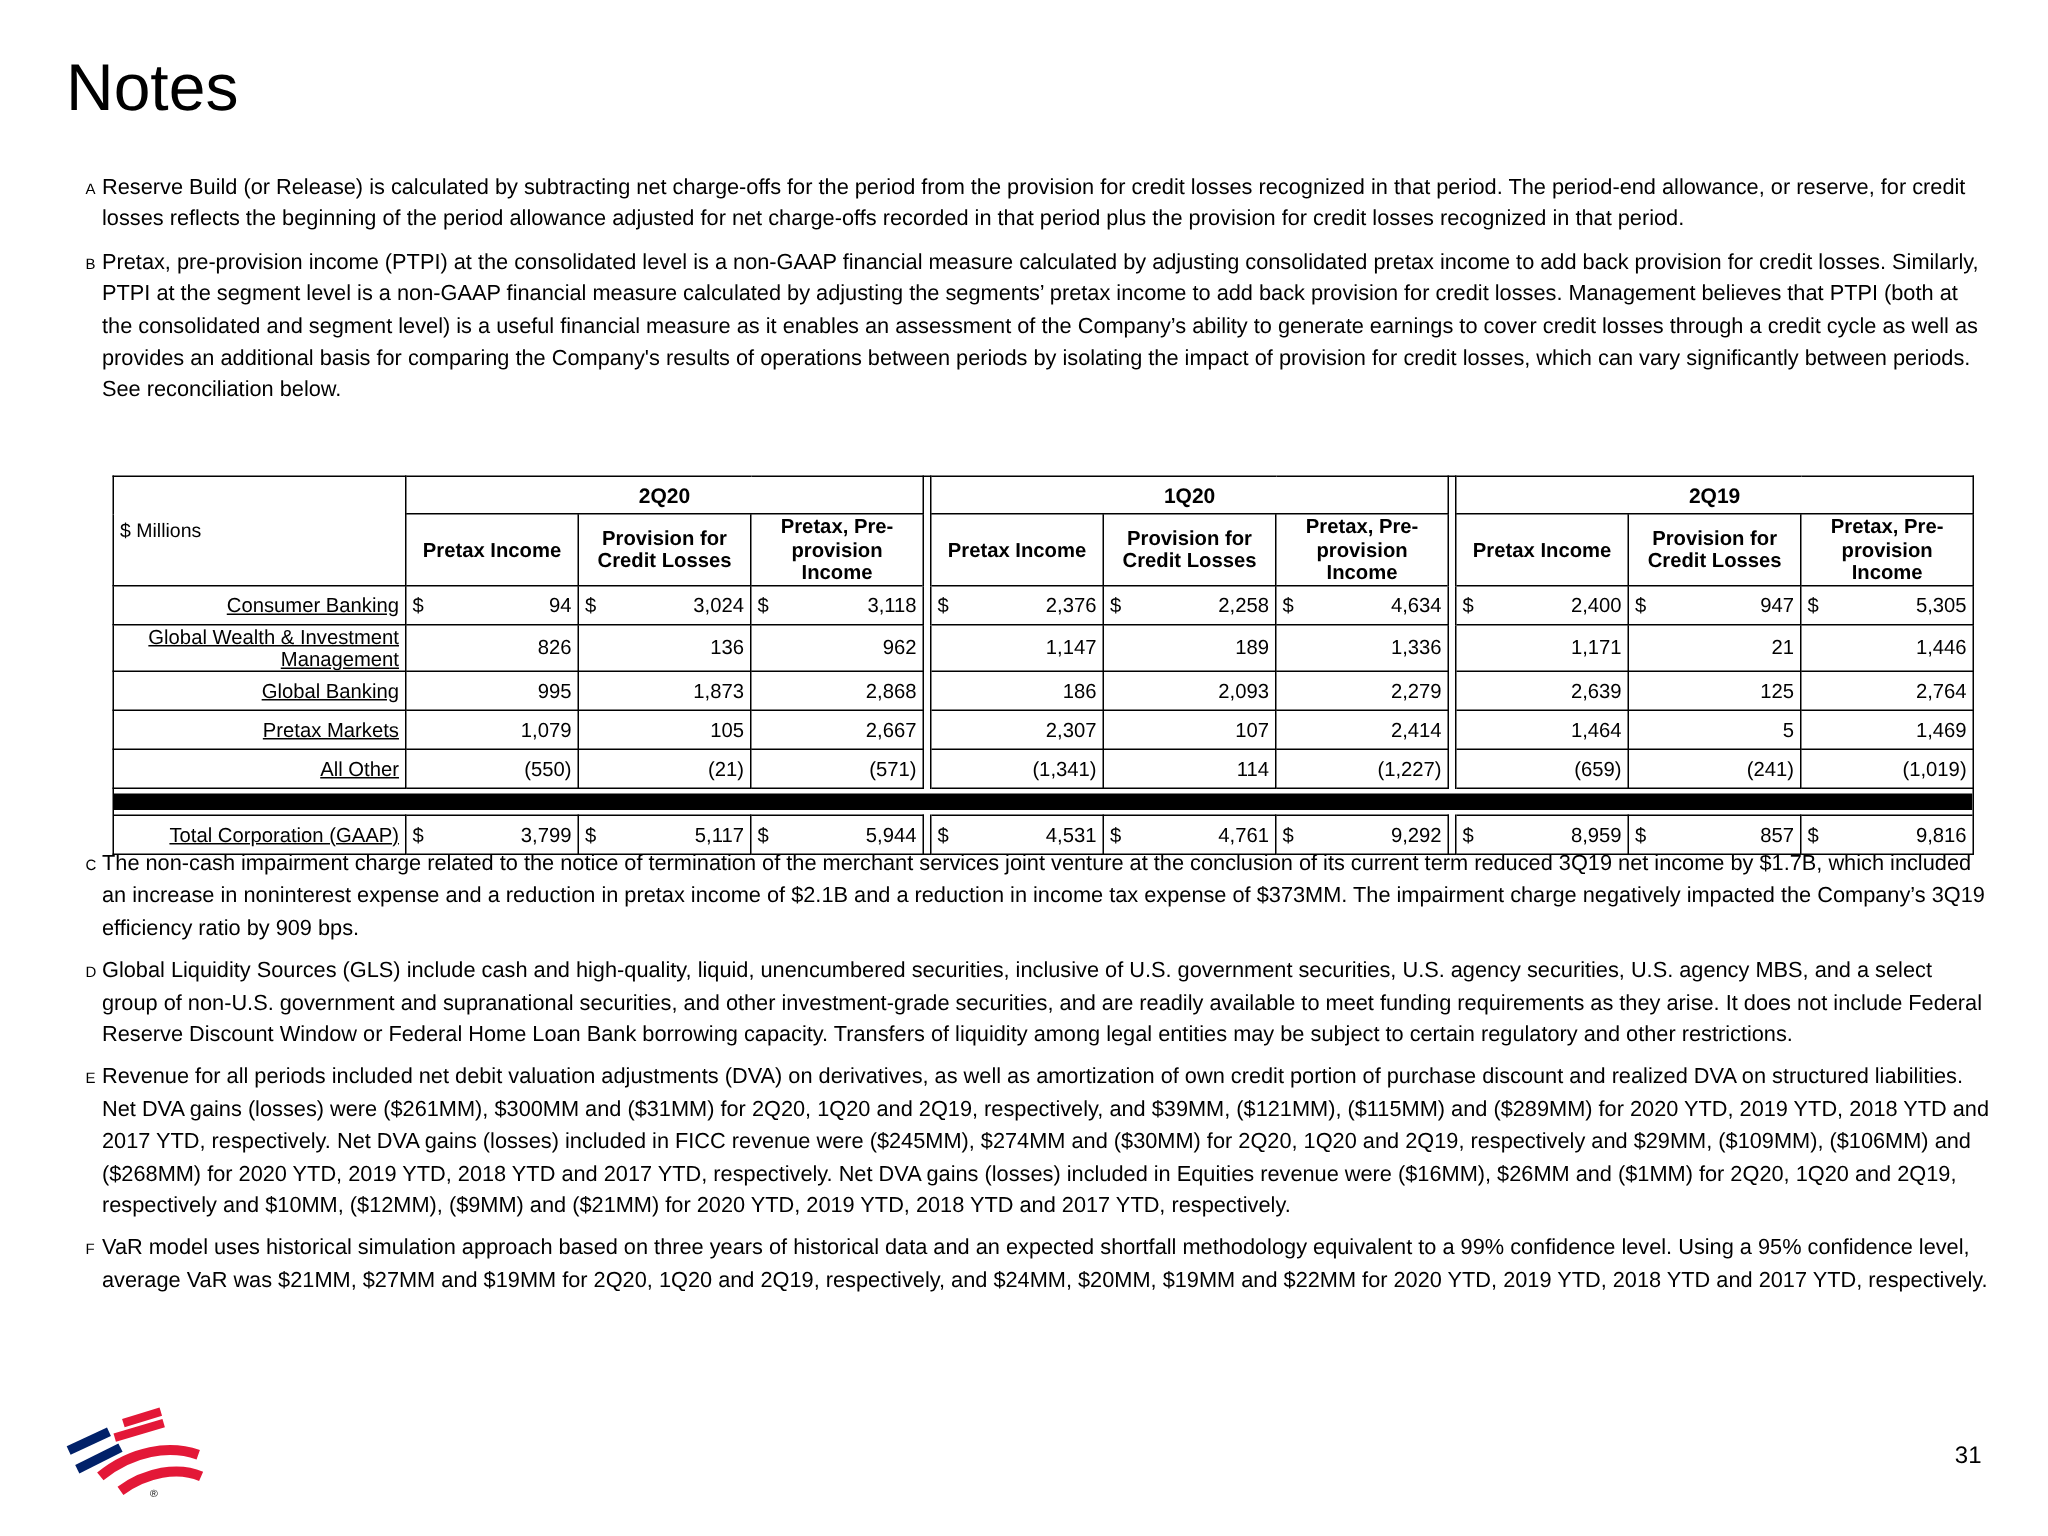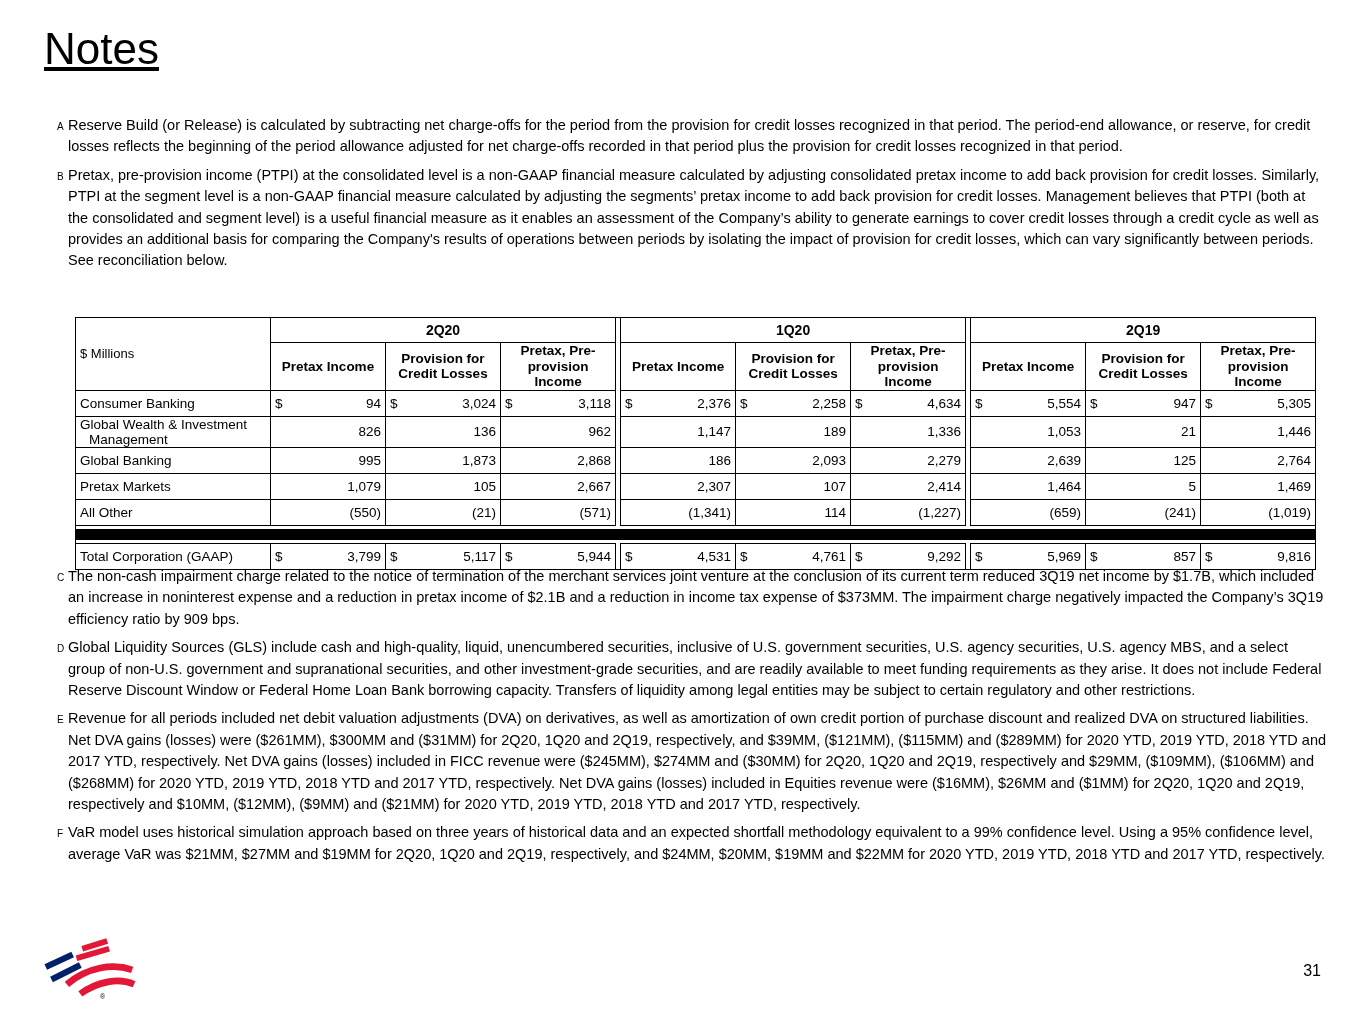"Notes" .title { text-decoration: underline -> none; top: 24px -> 34px }
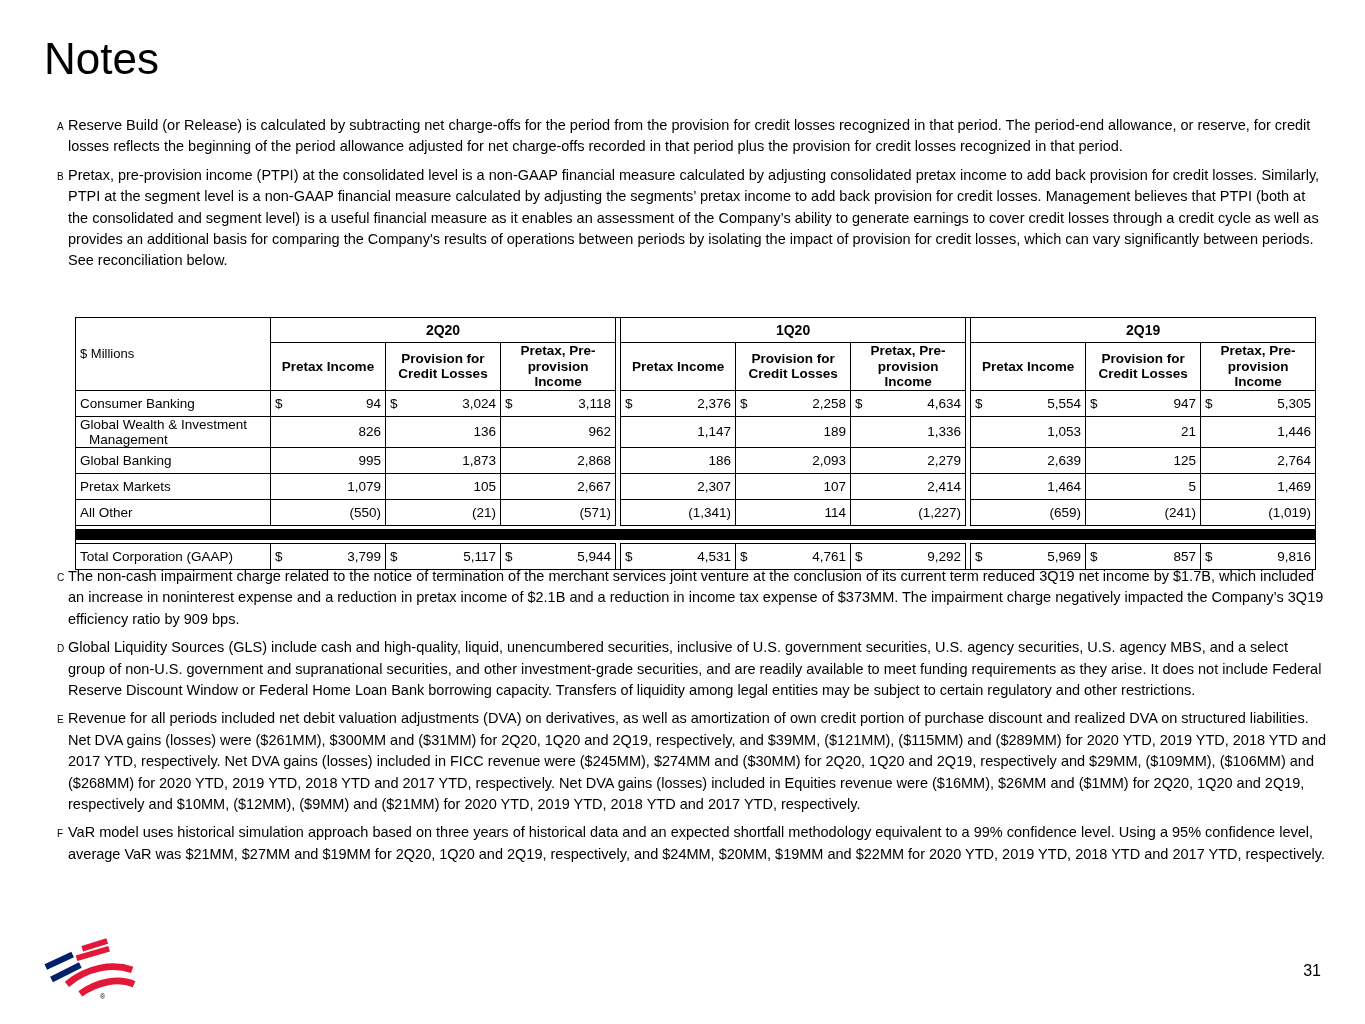"Consumer Banking" .c-label { text-align: left -> right; text-decoration: none -> underline }
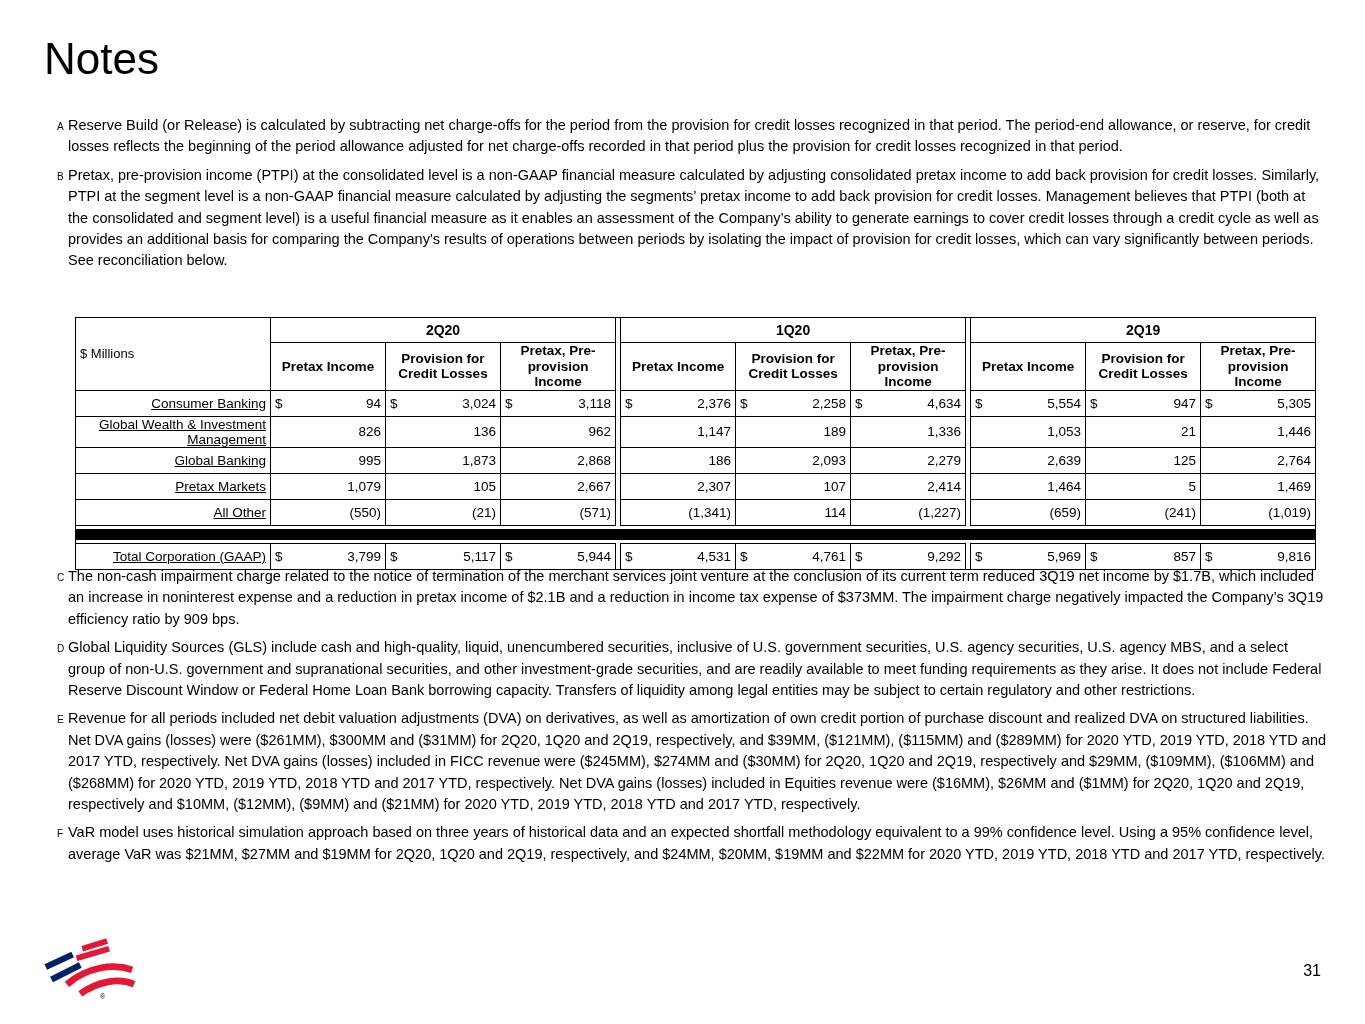"5,554" span { text: 5,554 -> 2,400 }
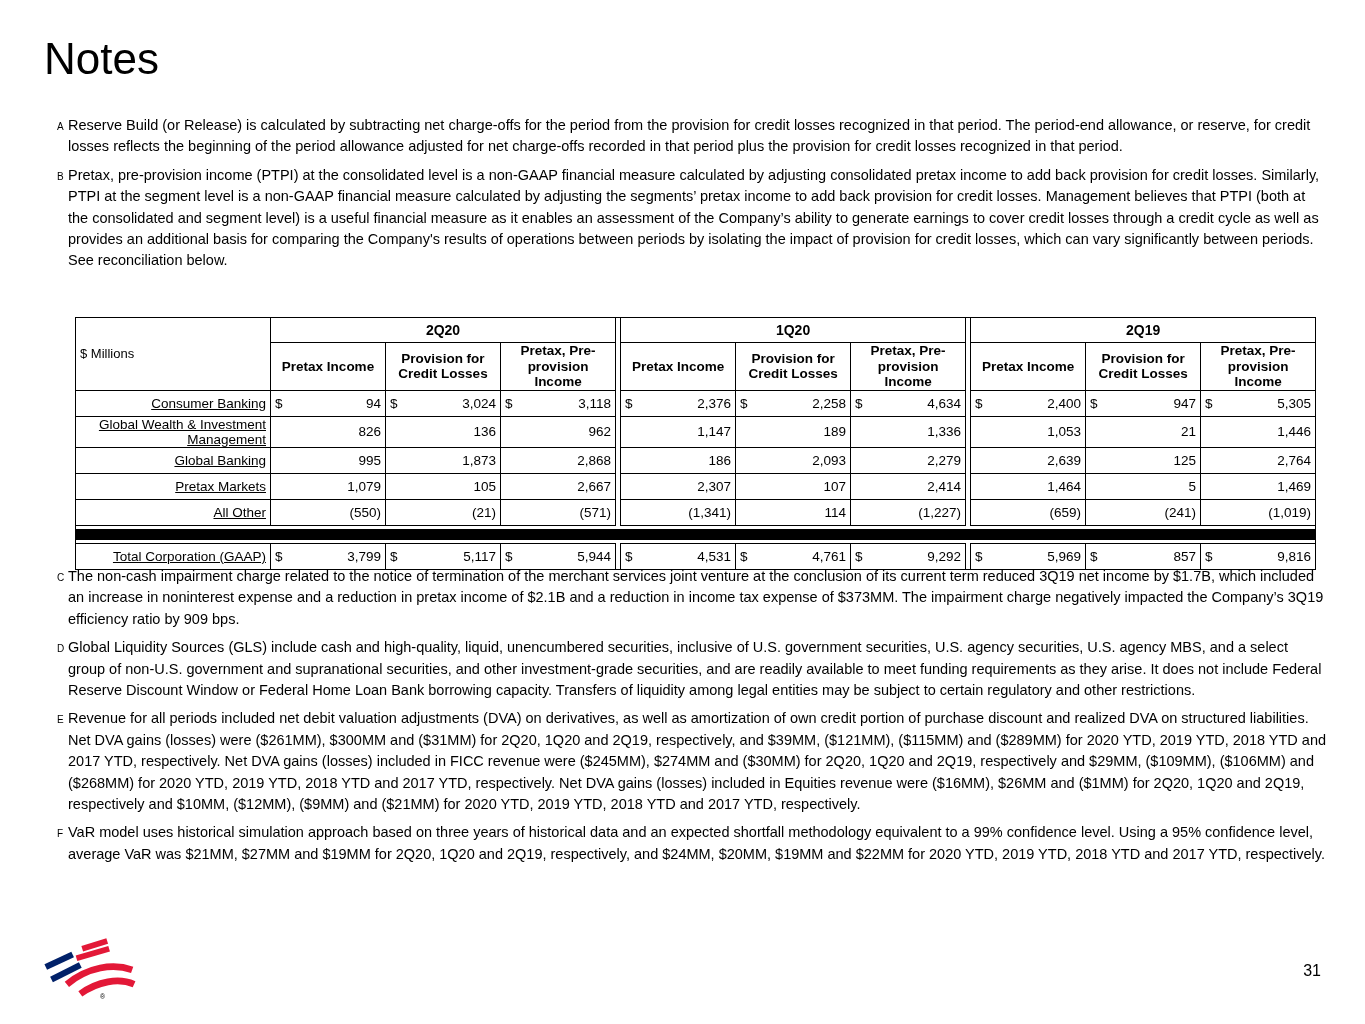"1,053" span { text: 1,053 -> 1,171 }
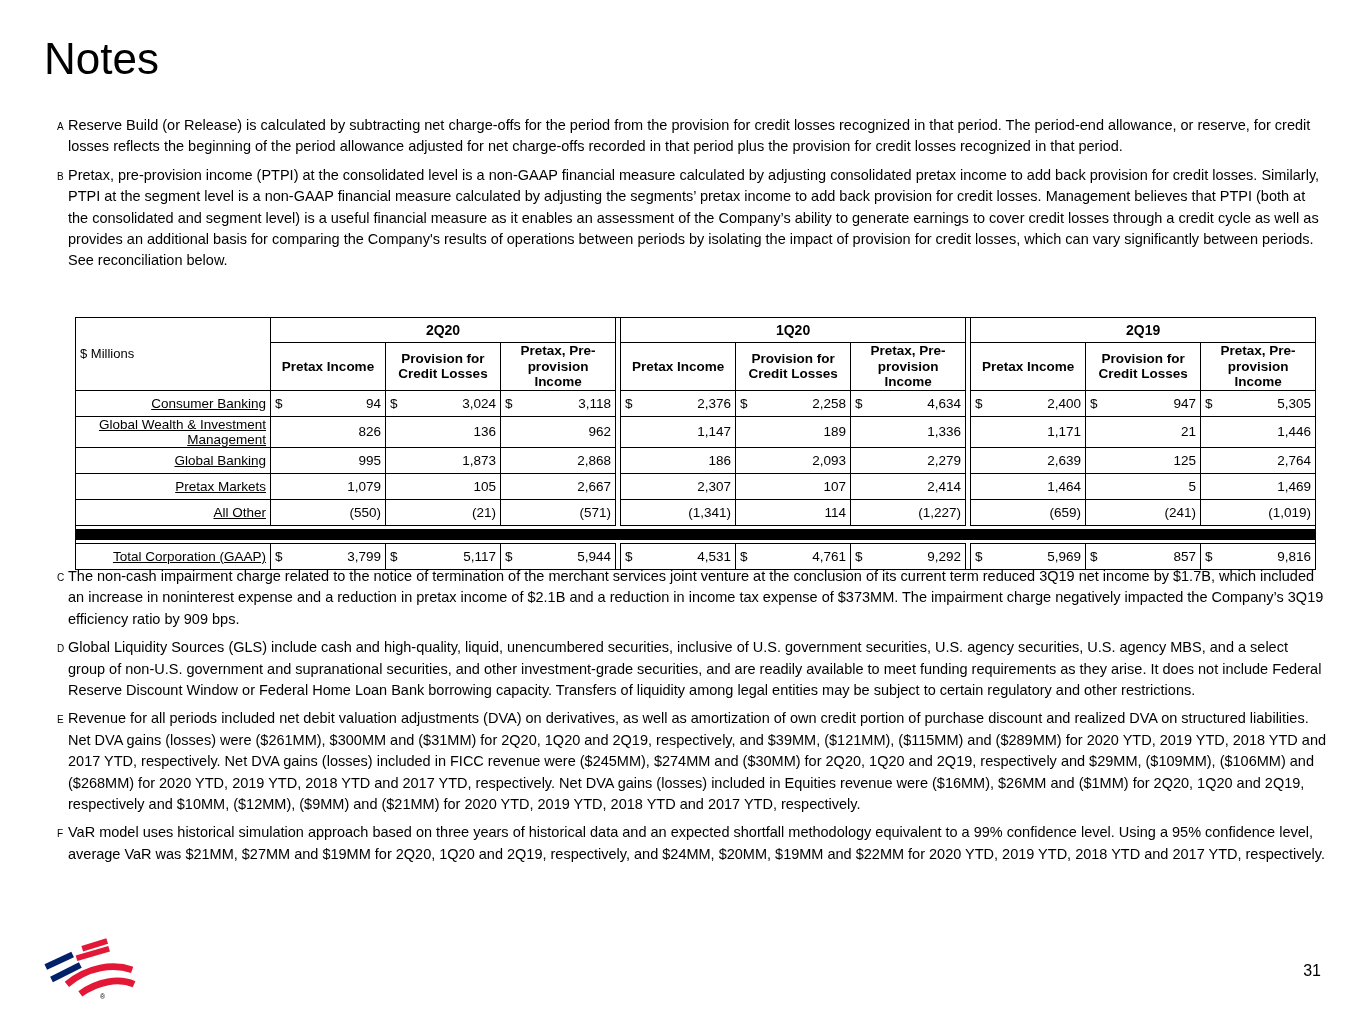"5,969" span { text: 5,969 -> 8,959 }
